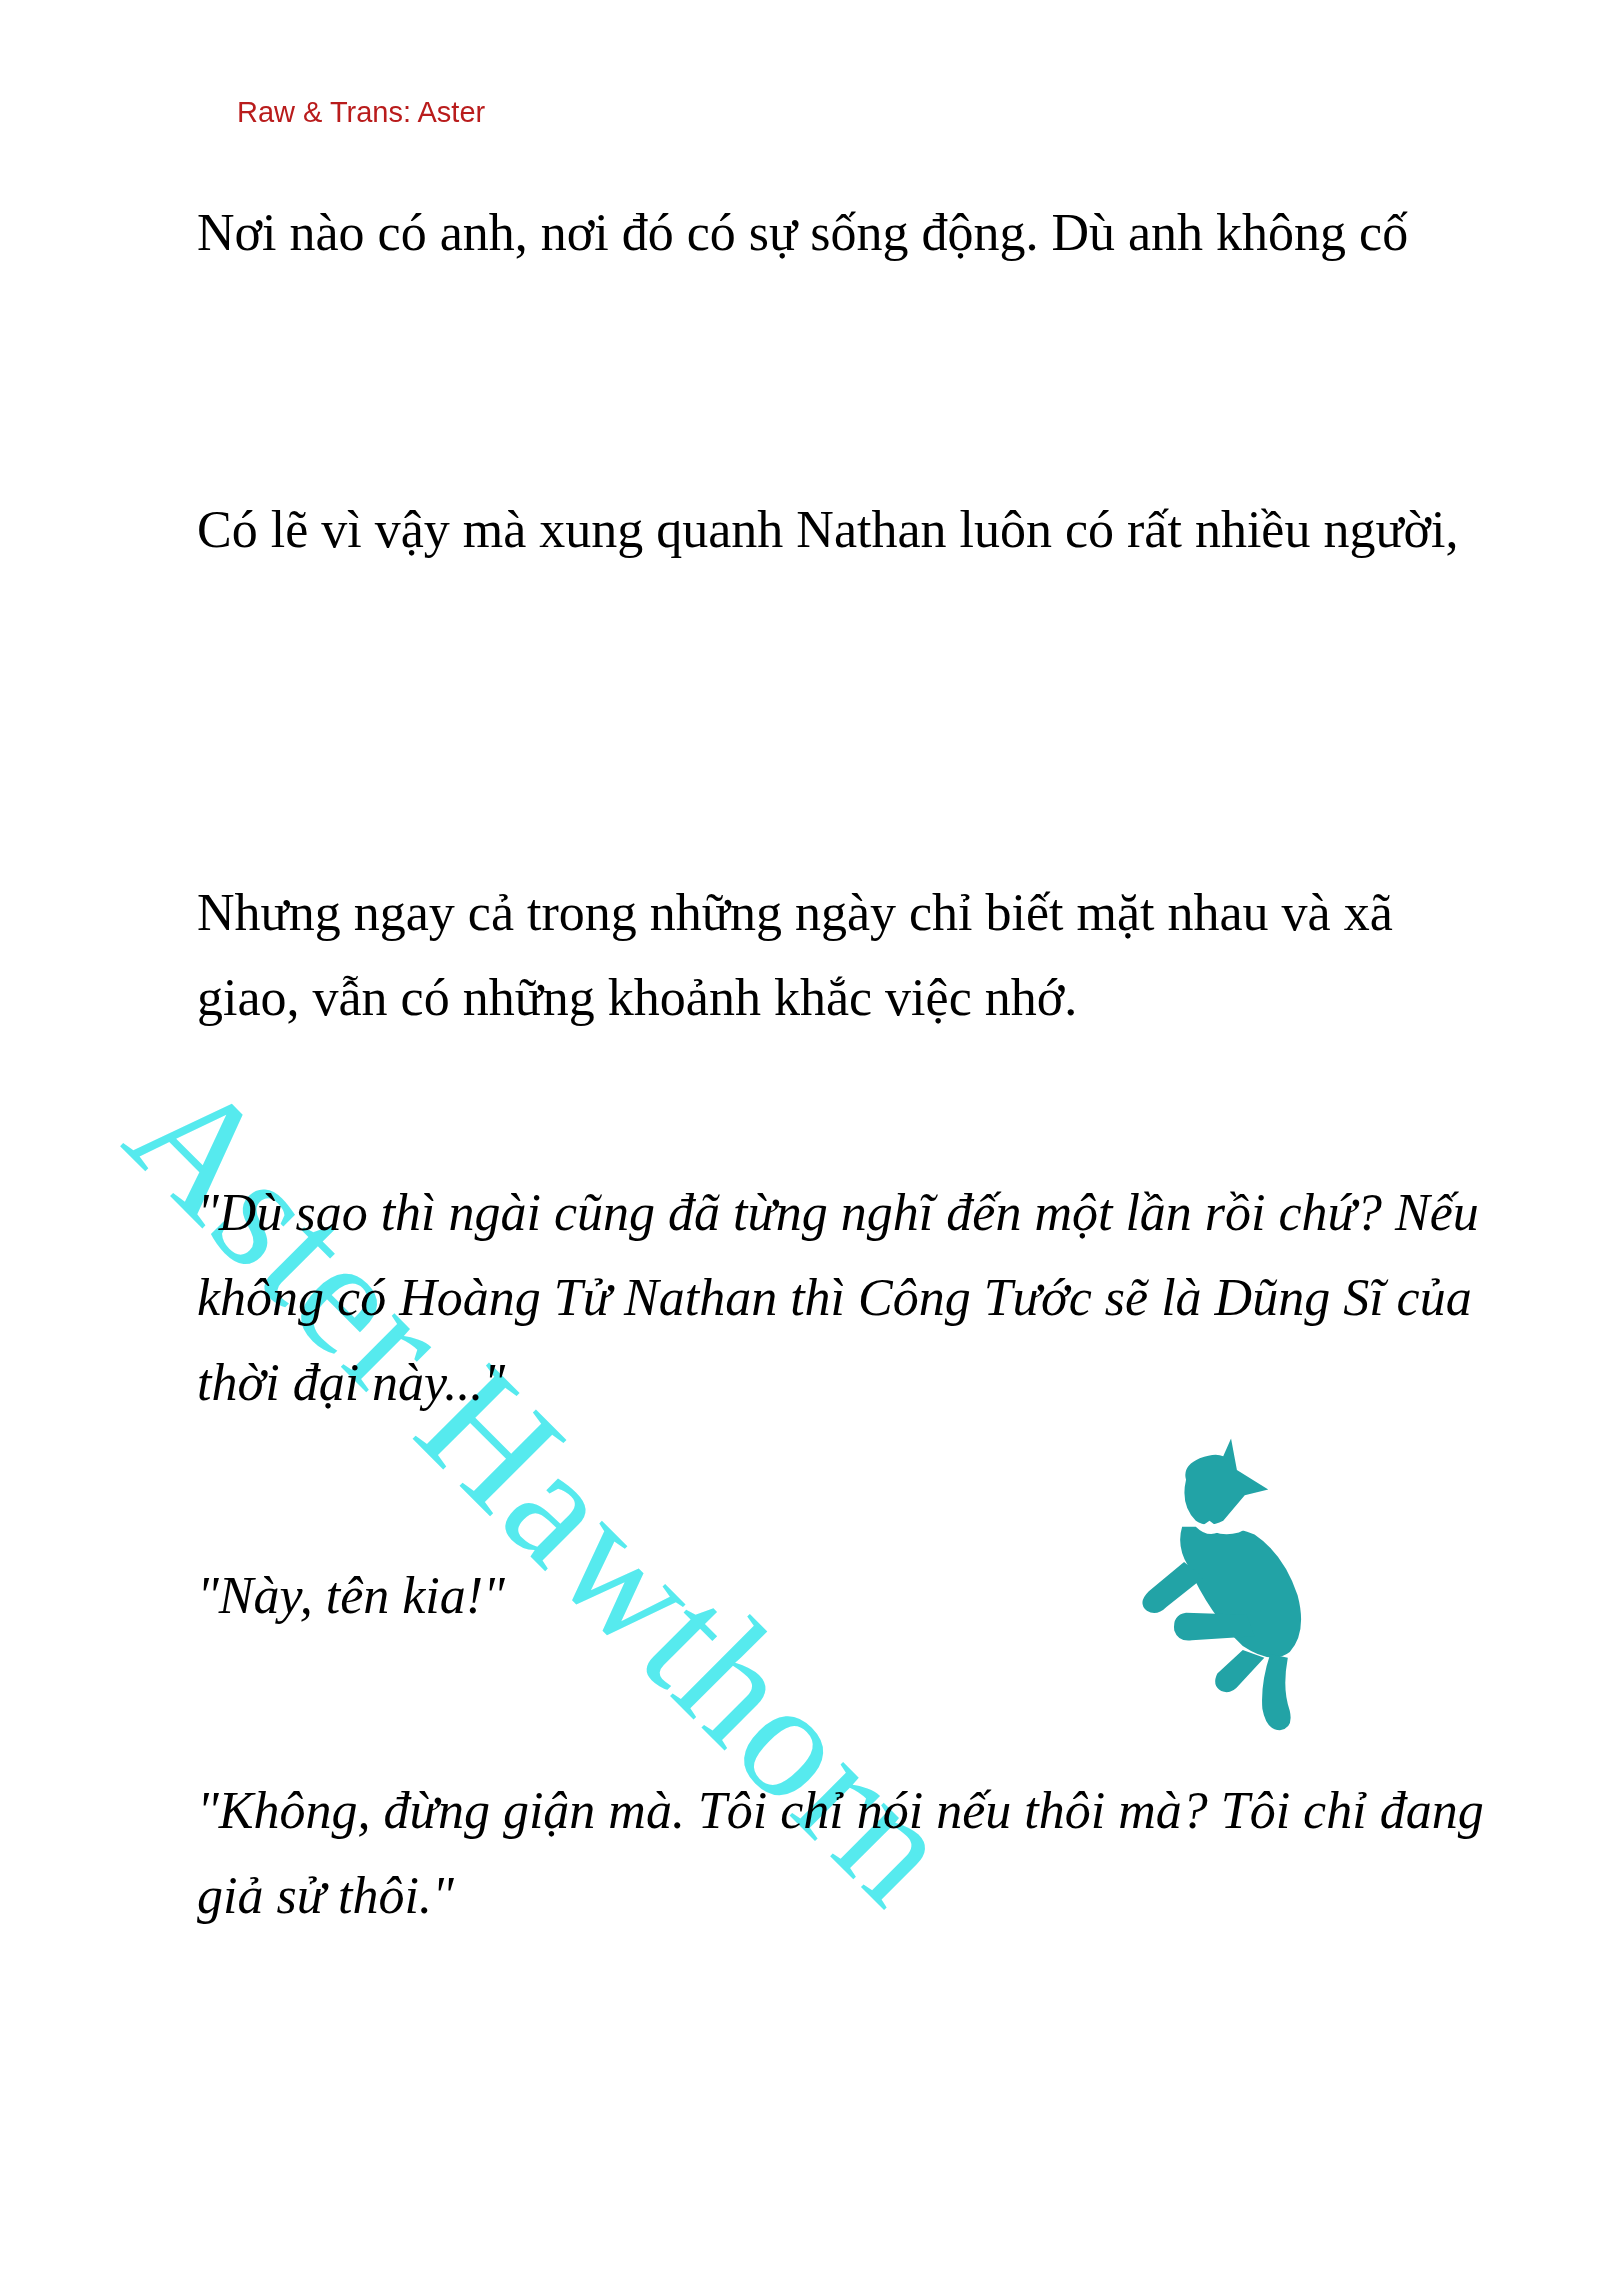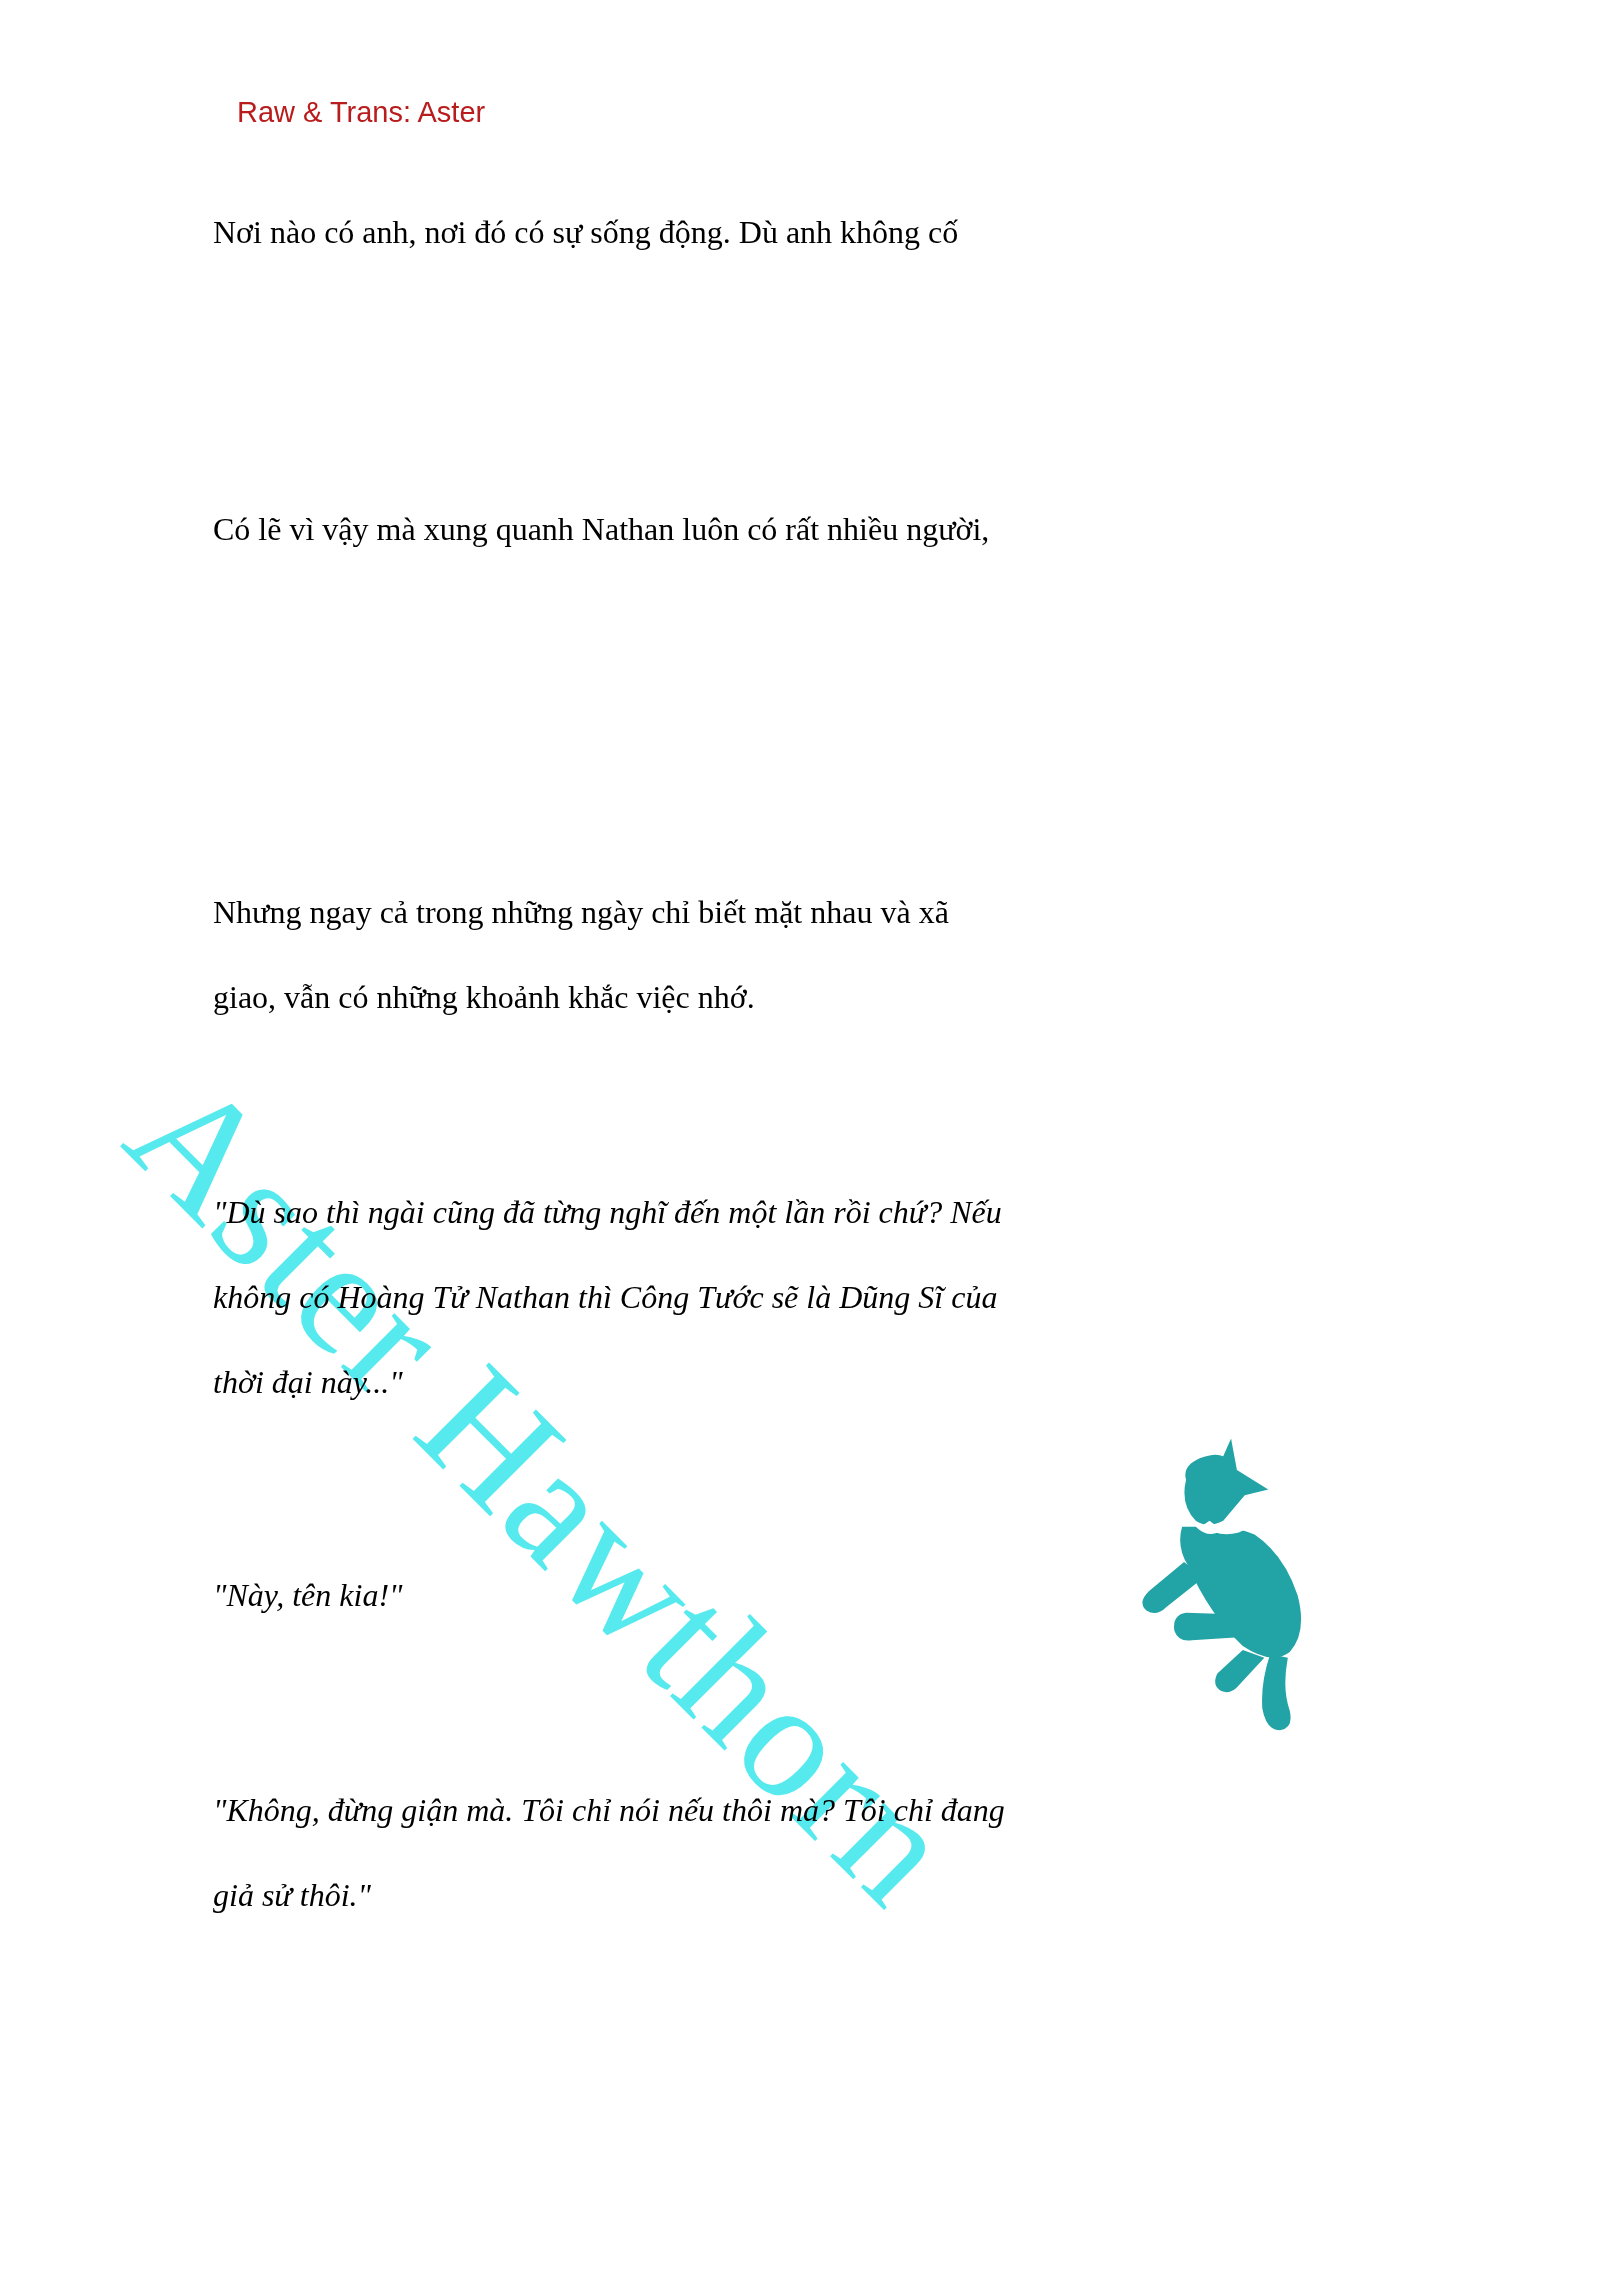"Nơi nào có anh, nơi" .para { font-size: 32px -> 52px; left: 16px -> 0 }
